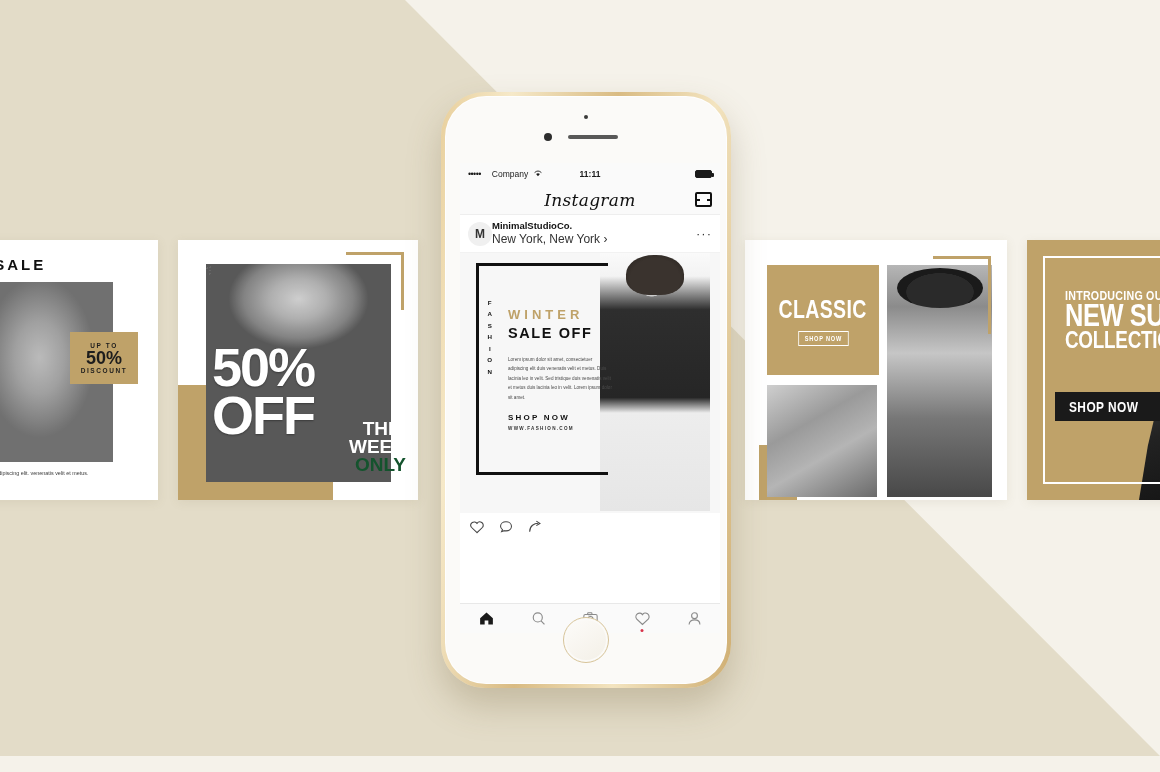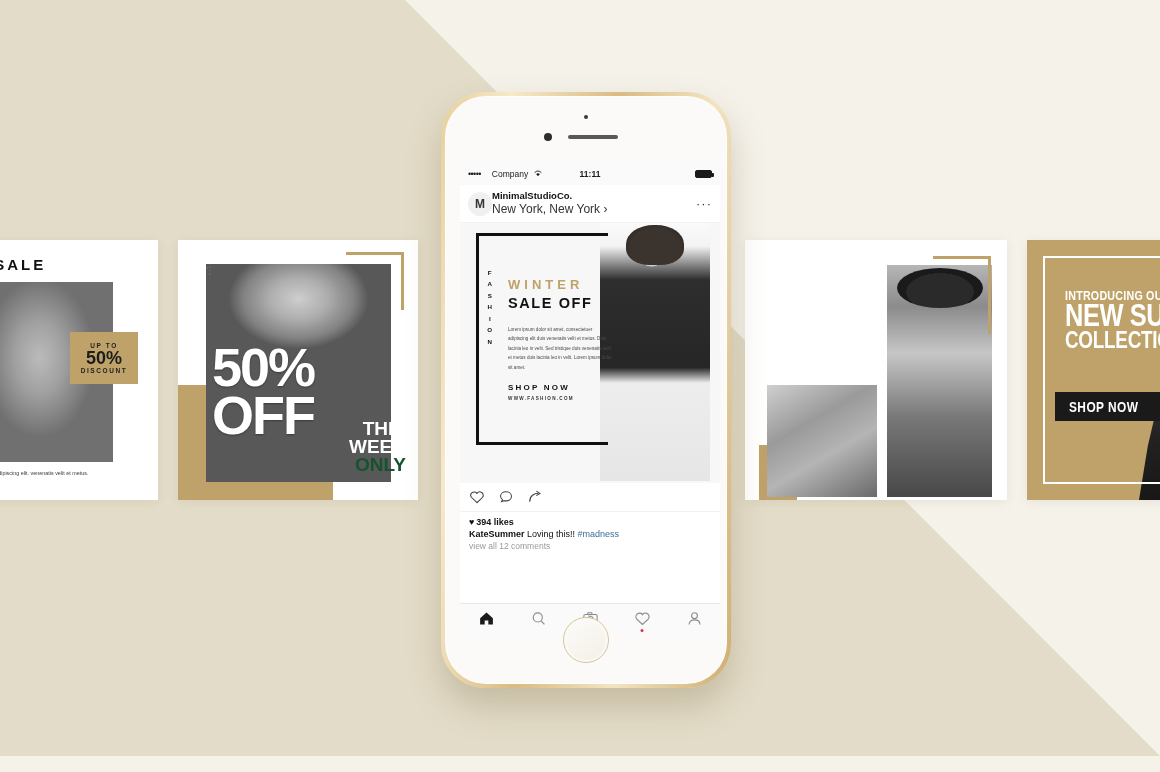"Instagram" div { html: none -> <div> <span>Instagram</span> <span></span> </div> }
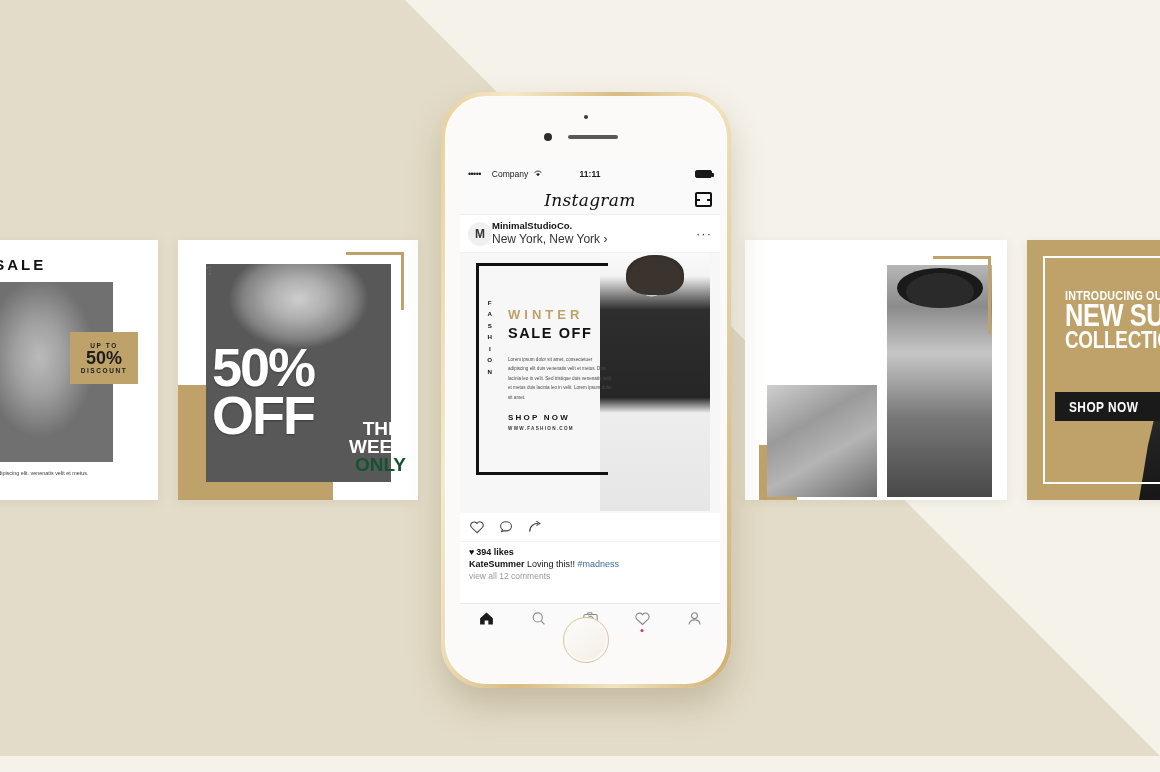"CLASSIC" div { html: none -> <div> <div>CLASSIC</div> <div>SHOP NOW</div> </div> }
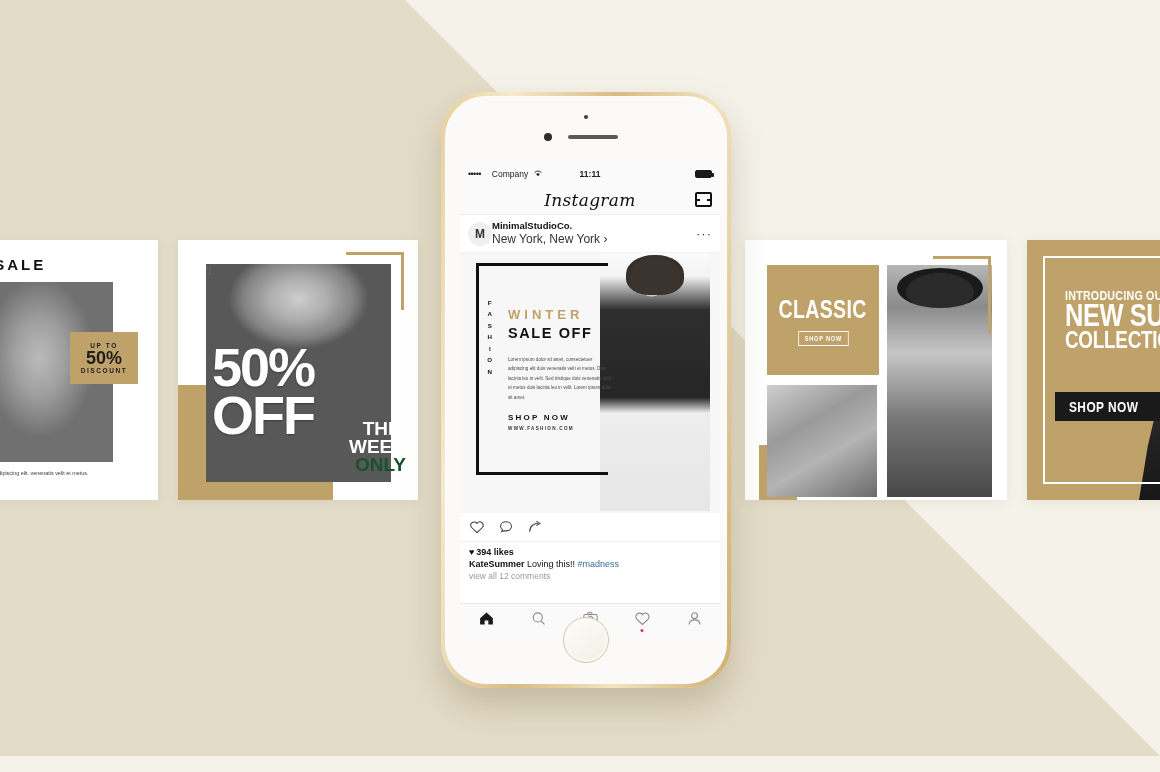"♥ 394 likes" div { html: <div> <div> <span>♥</span><span>394 likes</span> </div> <div> <b>KateSummer</b> <span>Loving this!!</span> <span>#madness</span> </div> <div>view all 12 comments</div> </div> -> none }
